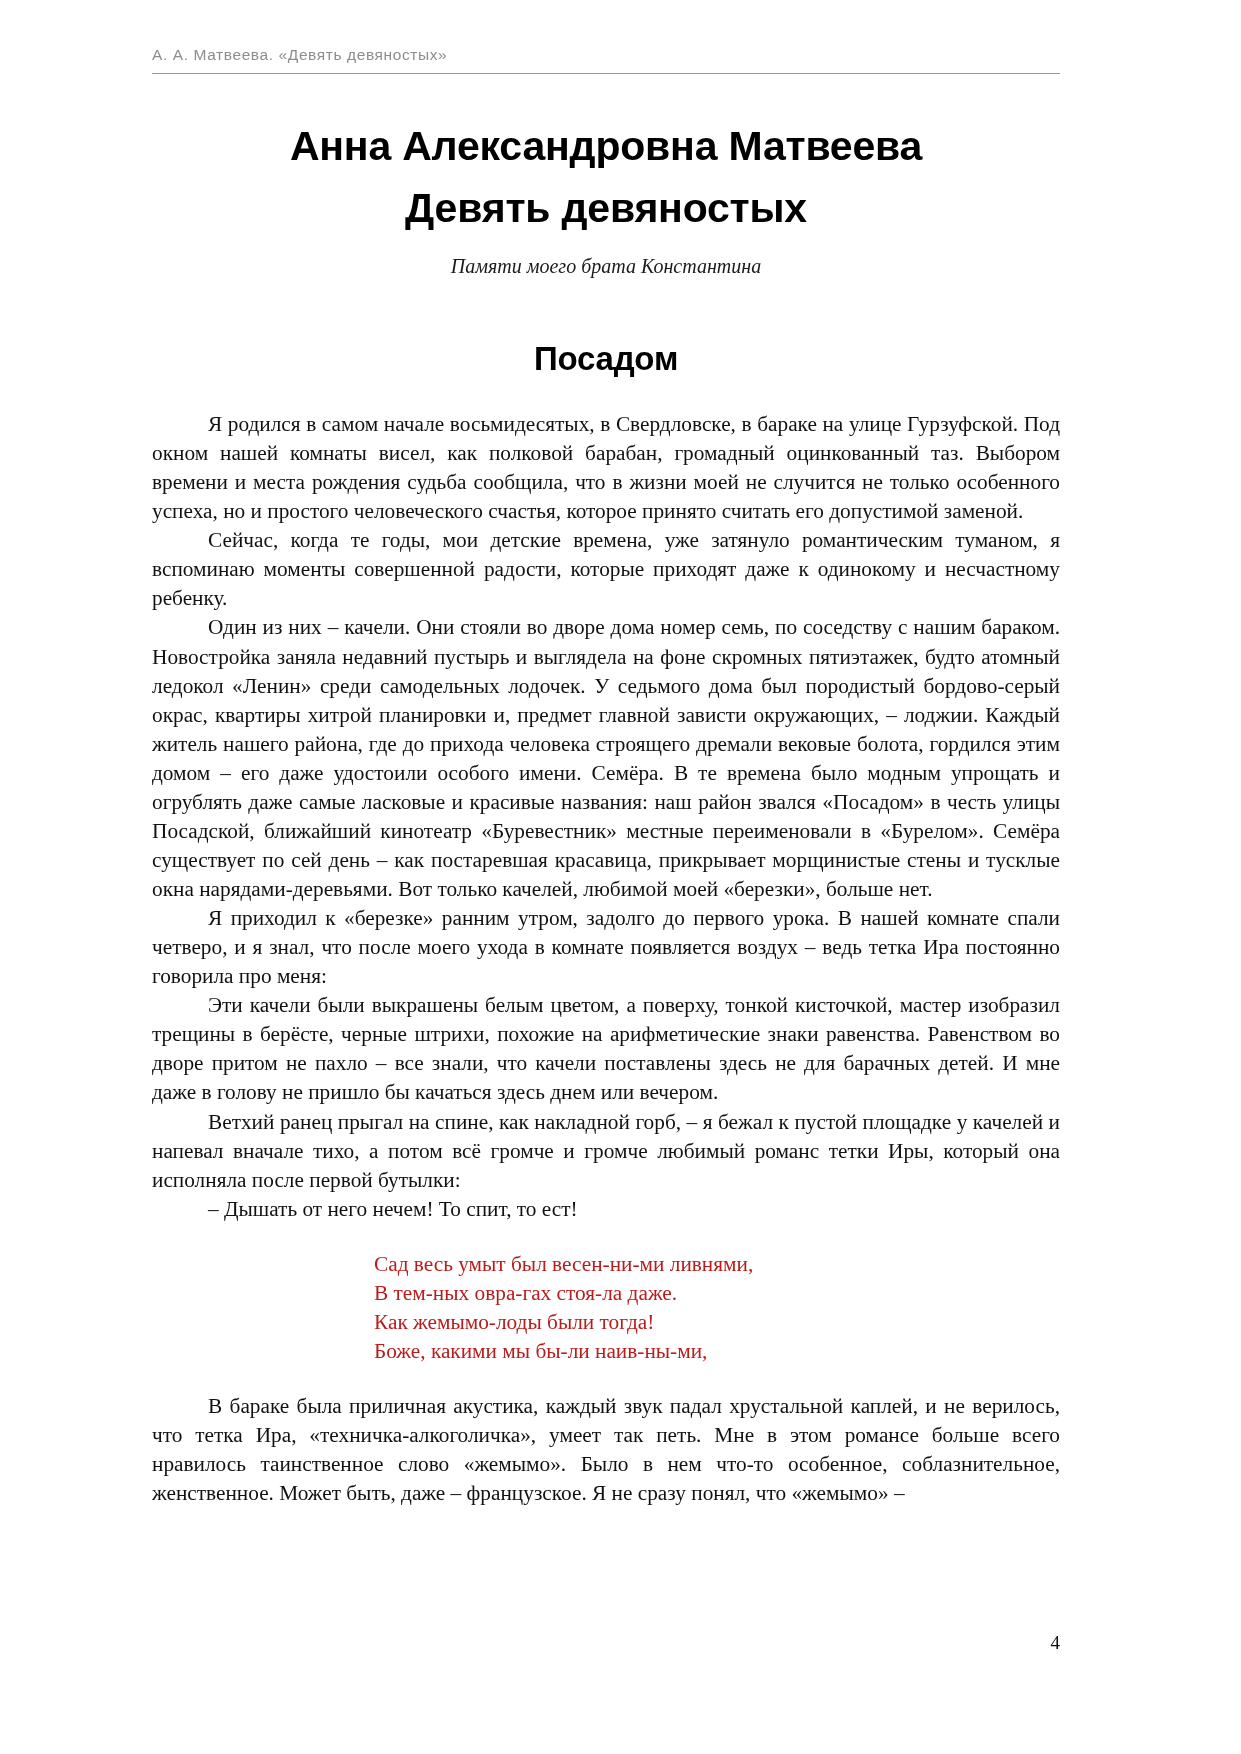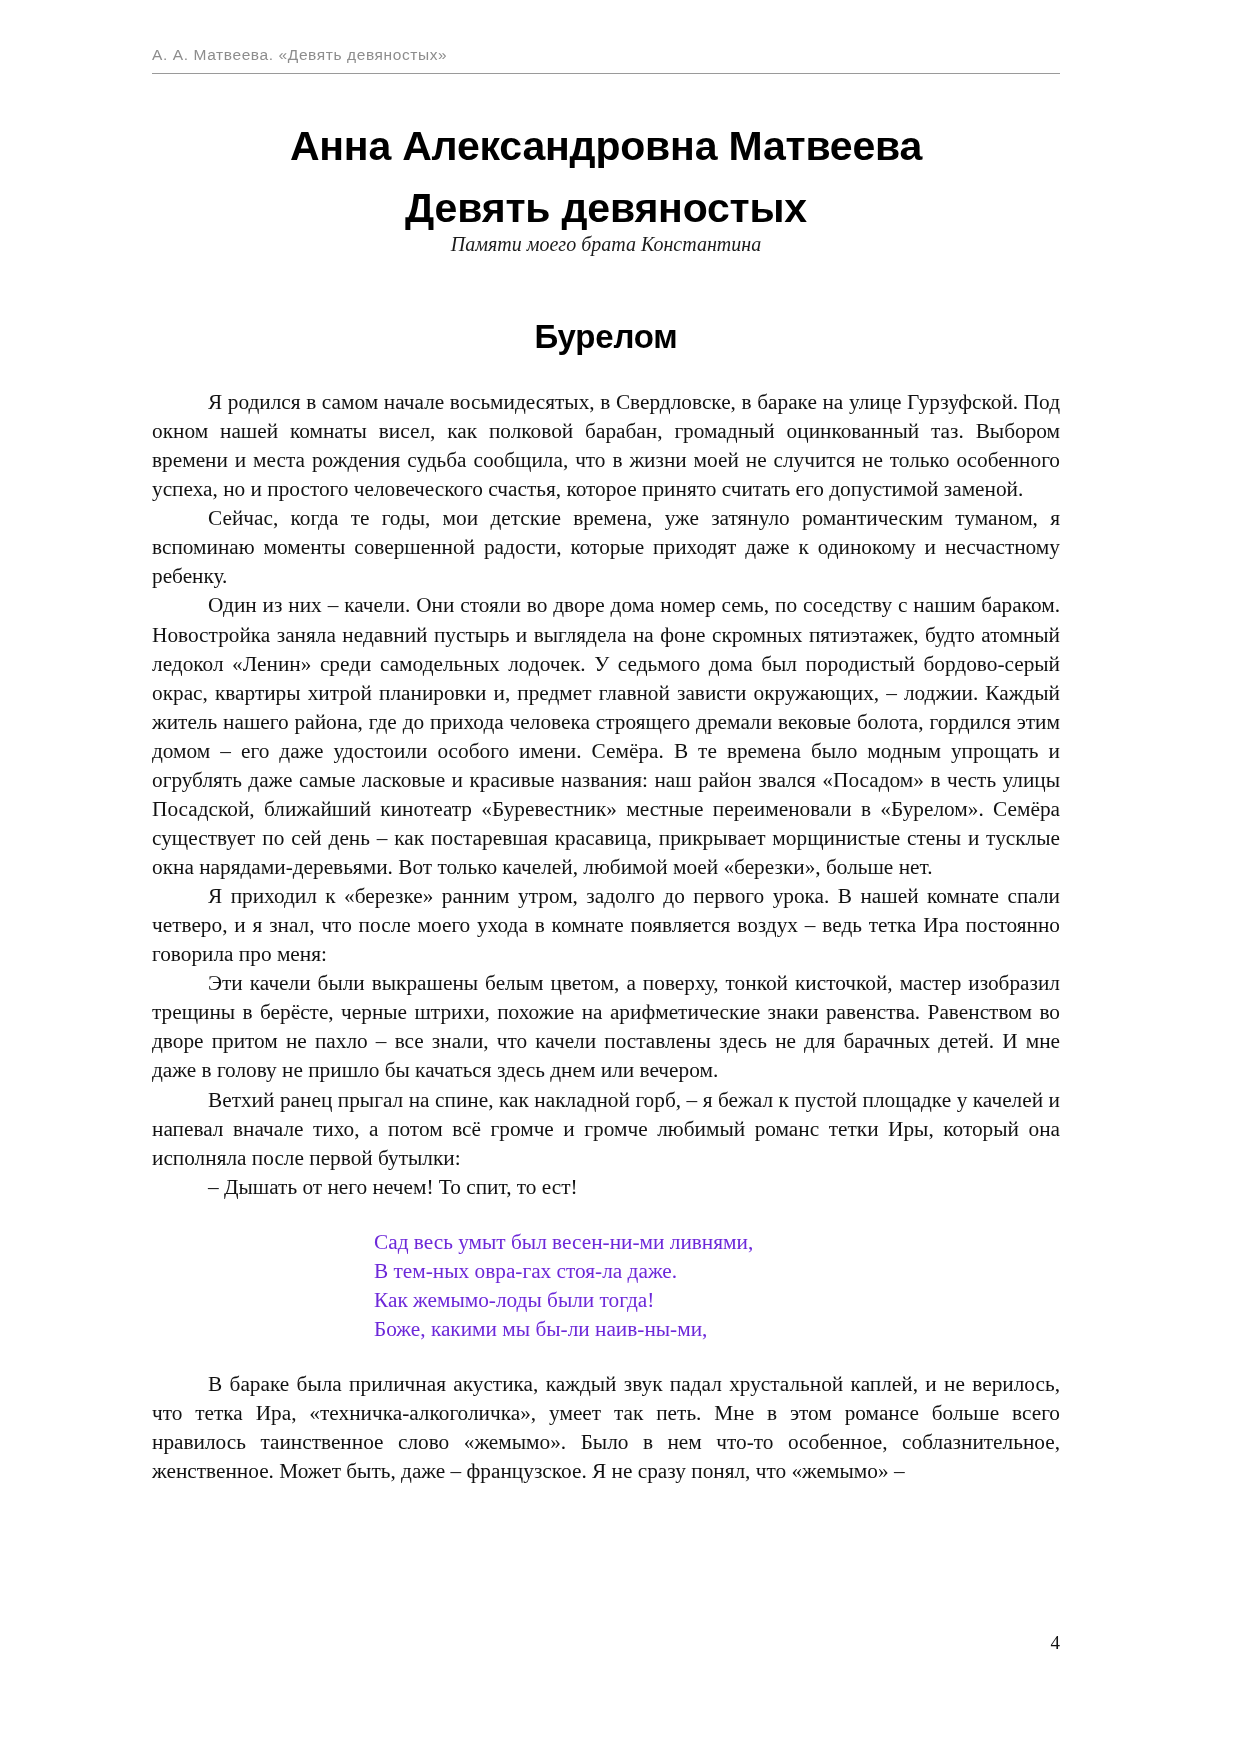"Памяти моего брата Константина" .dedication { margin-top: none -> 22px }
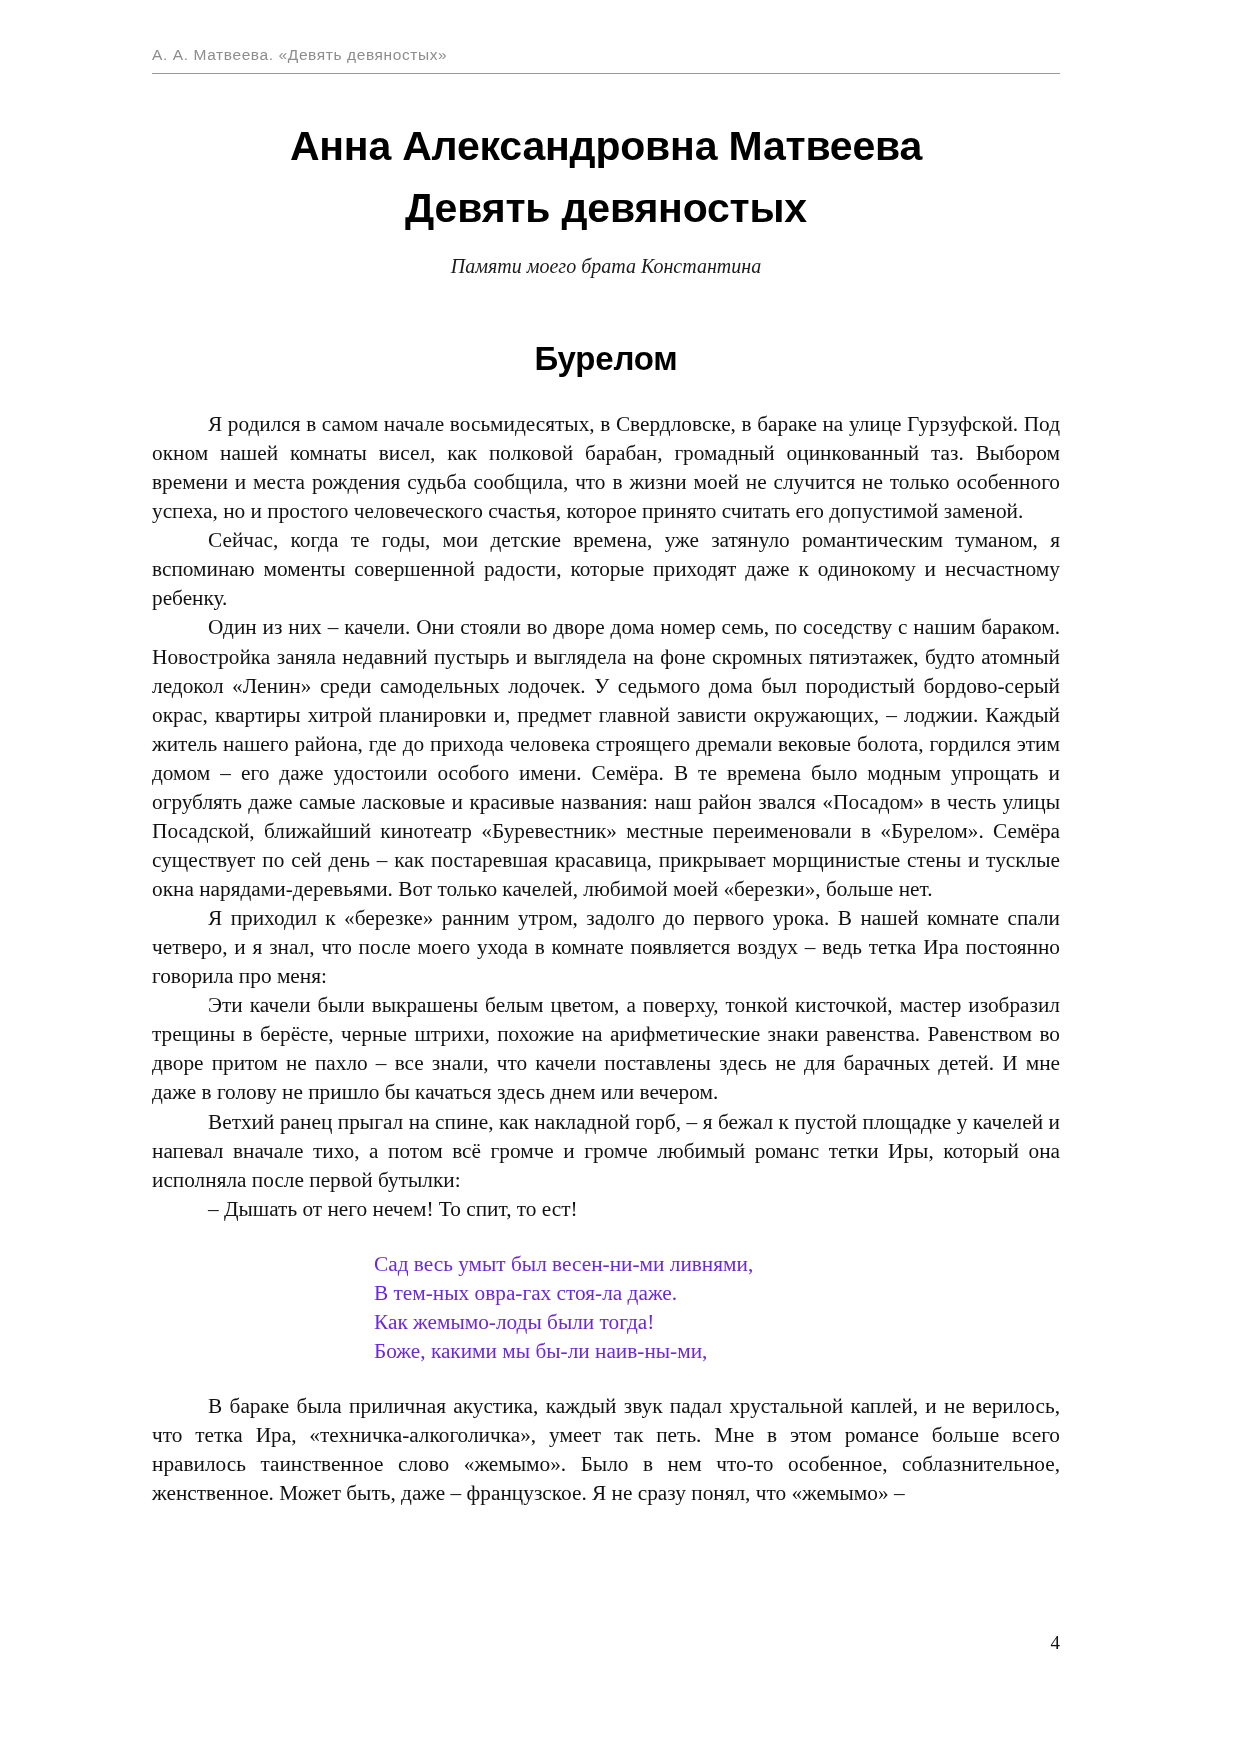"Бурелом" div.section-heading { text: Бурелом -> Посадом }
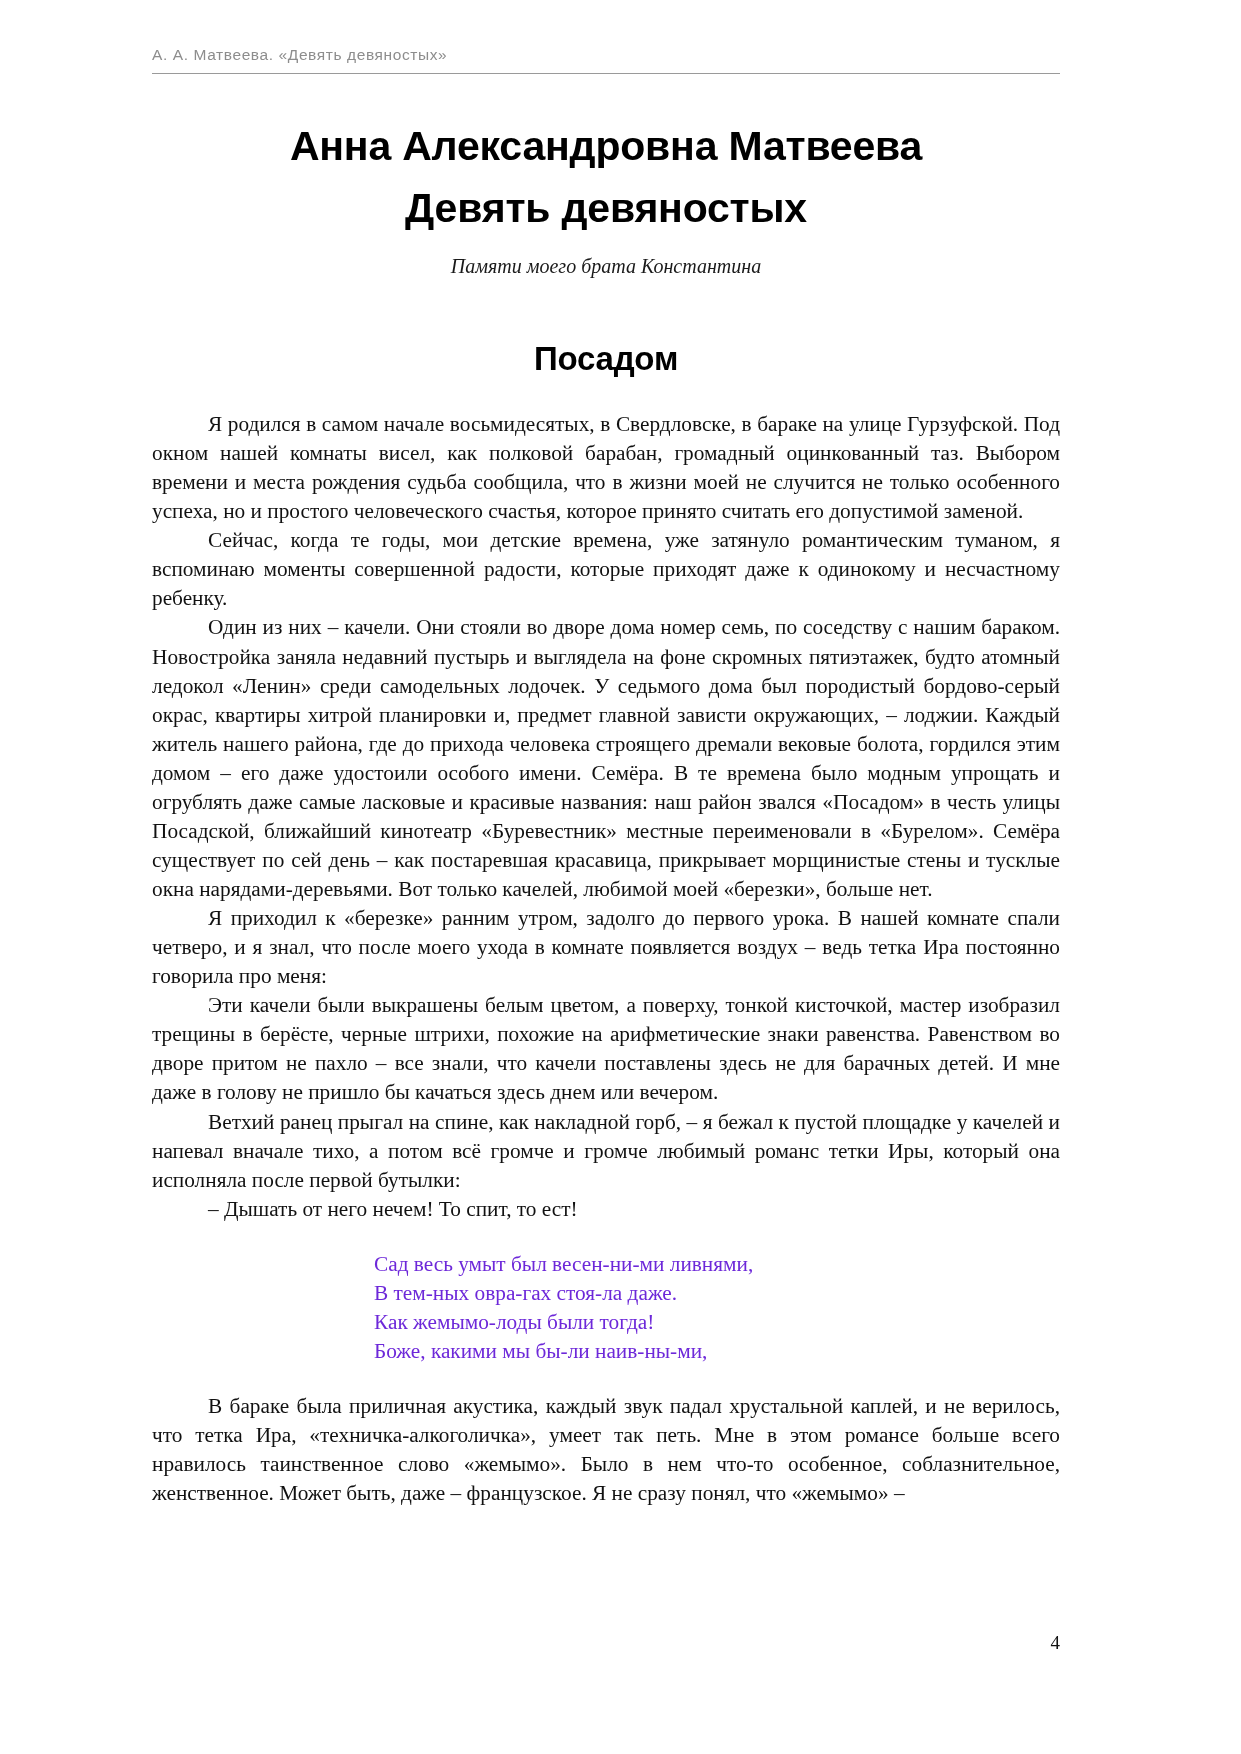"Сад весь умыт был весен-ни-ми" .verse .vline { color: #6d28d9 -> #b91c1c }
